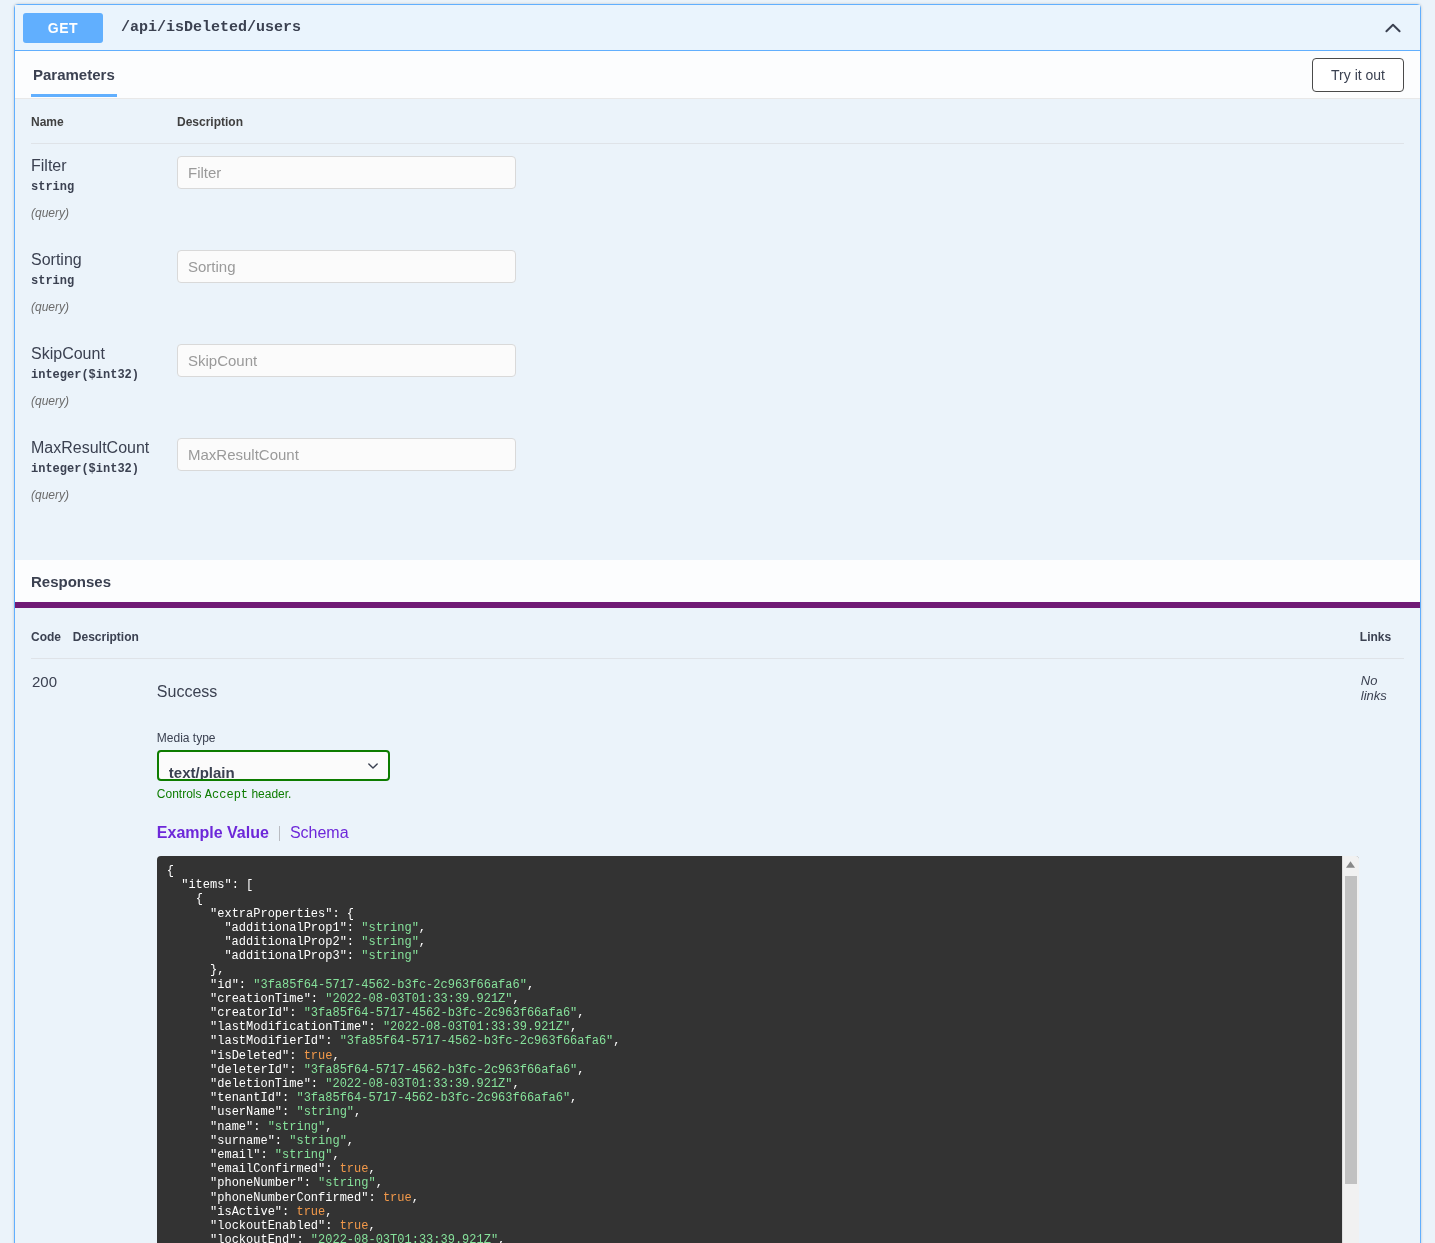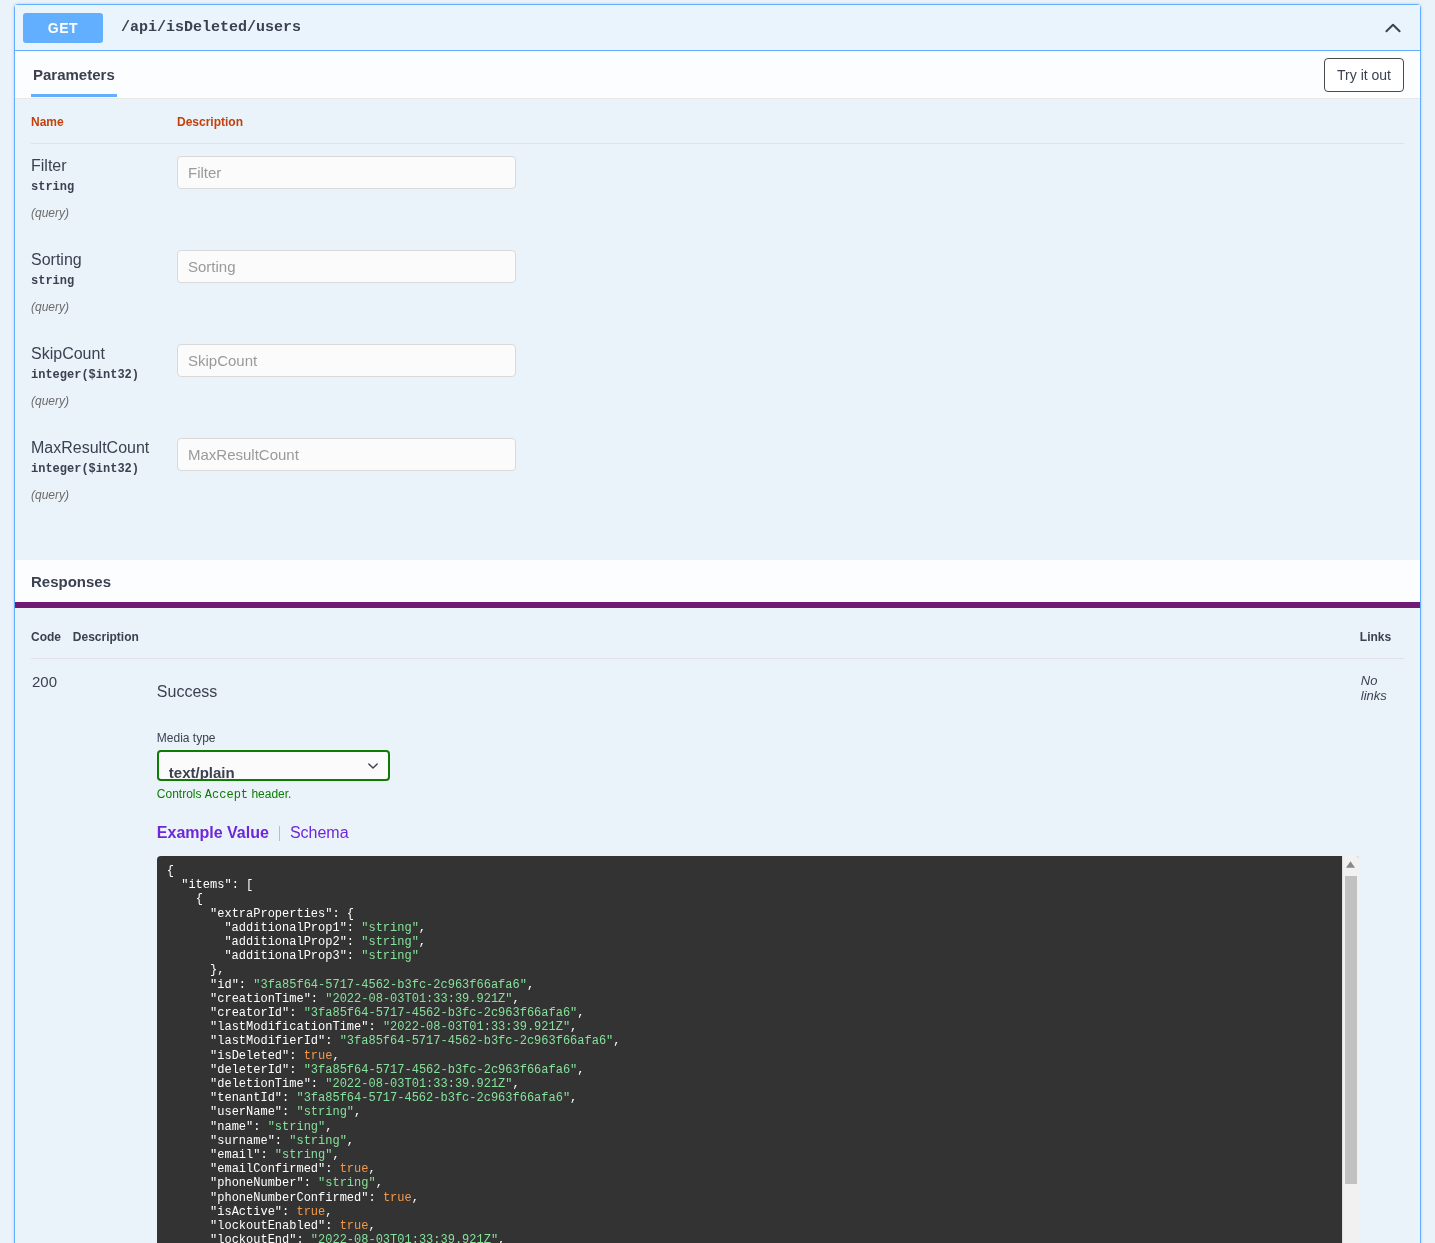"Try it out" .tryout-btn { padding: 8px 12px -> 8px 18px }
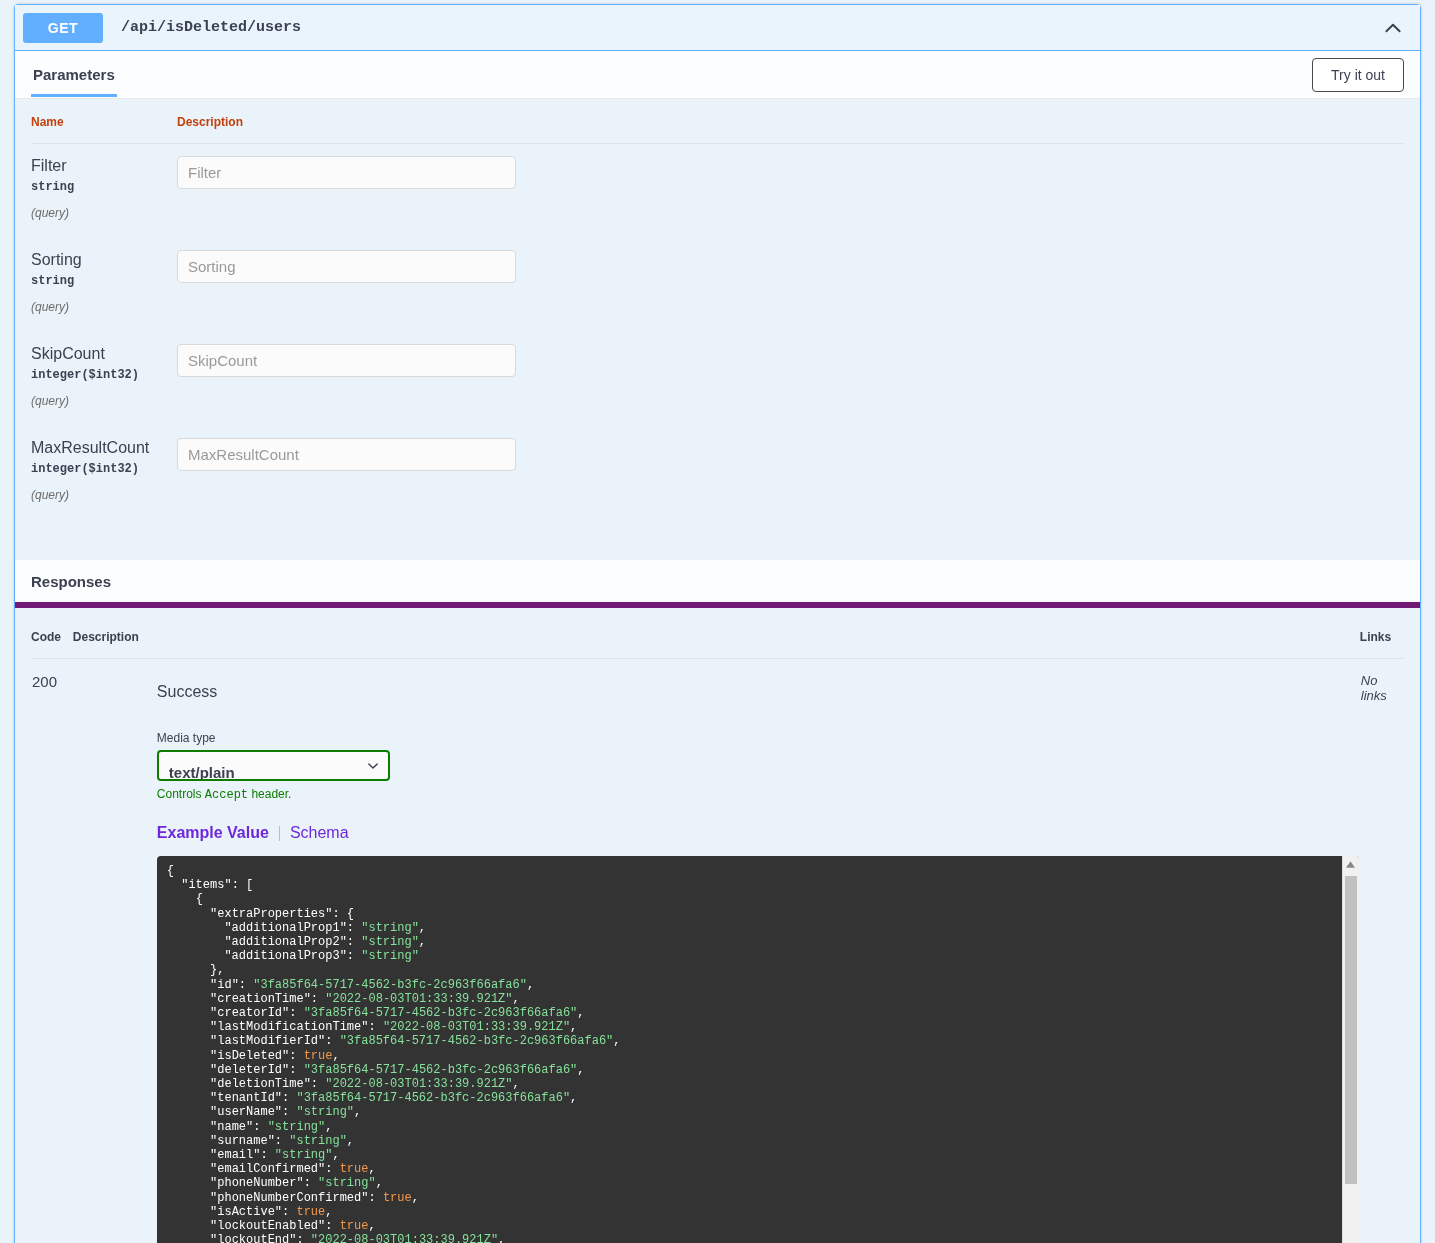"Name" table.params th { color: #c2410c -> #404040 }
